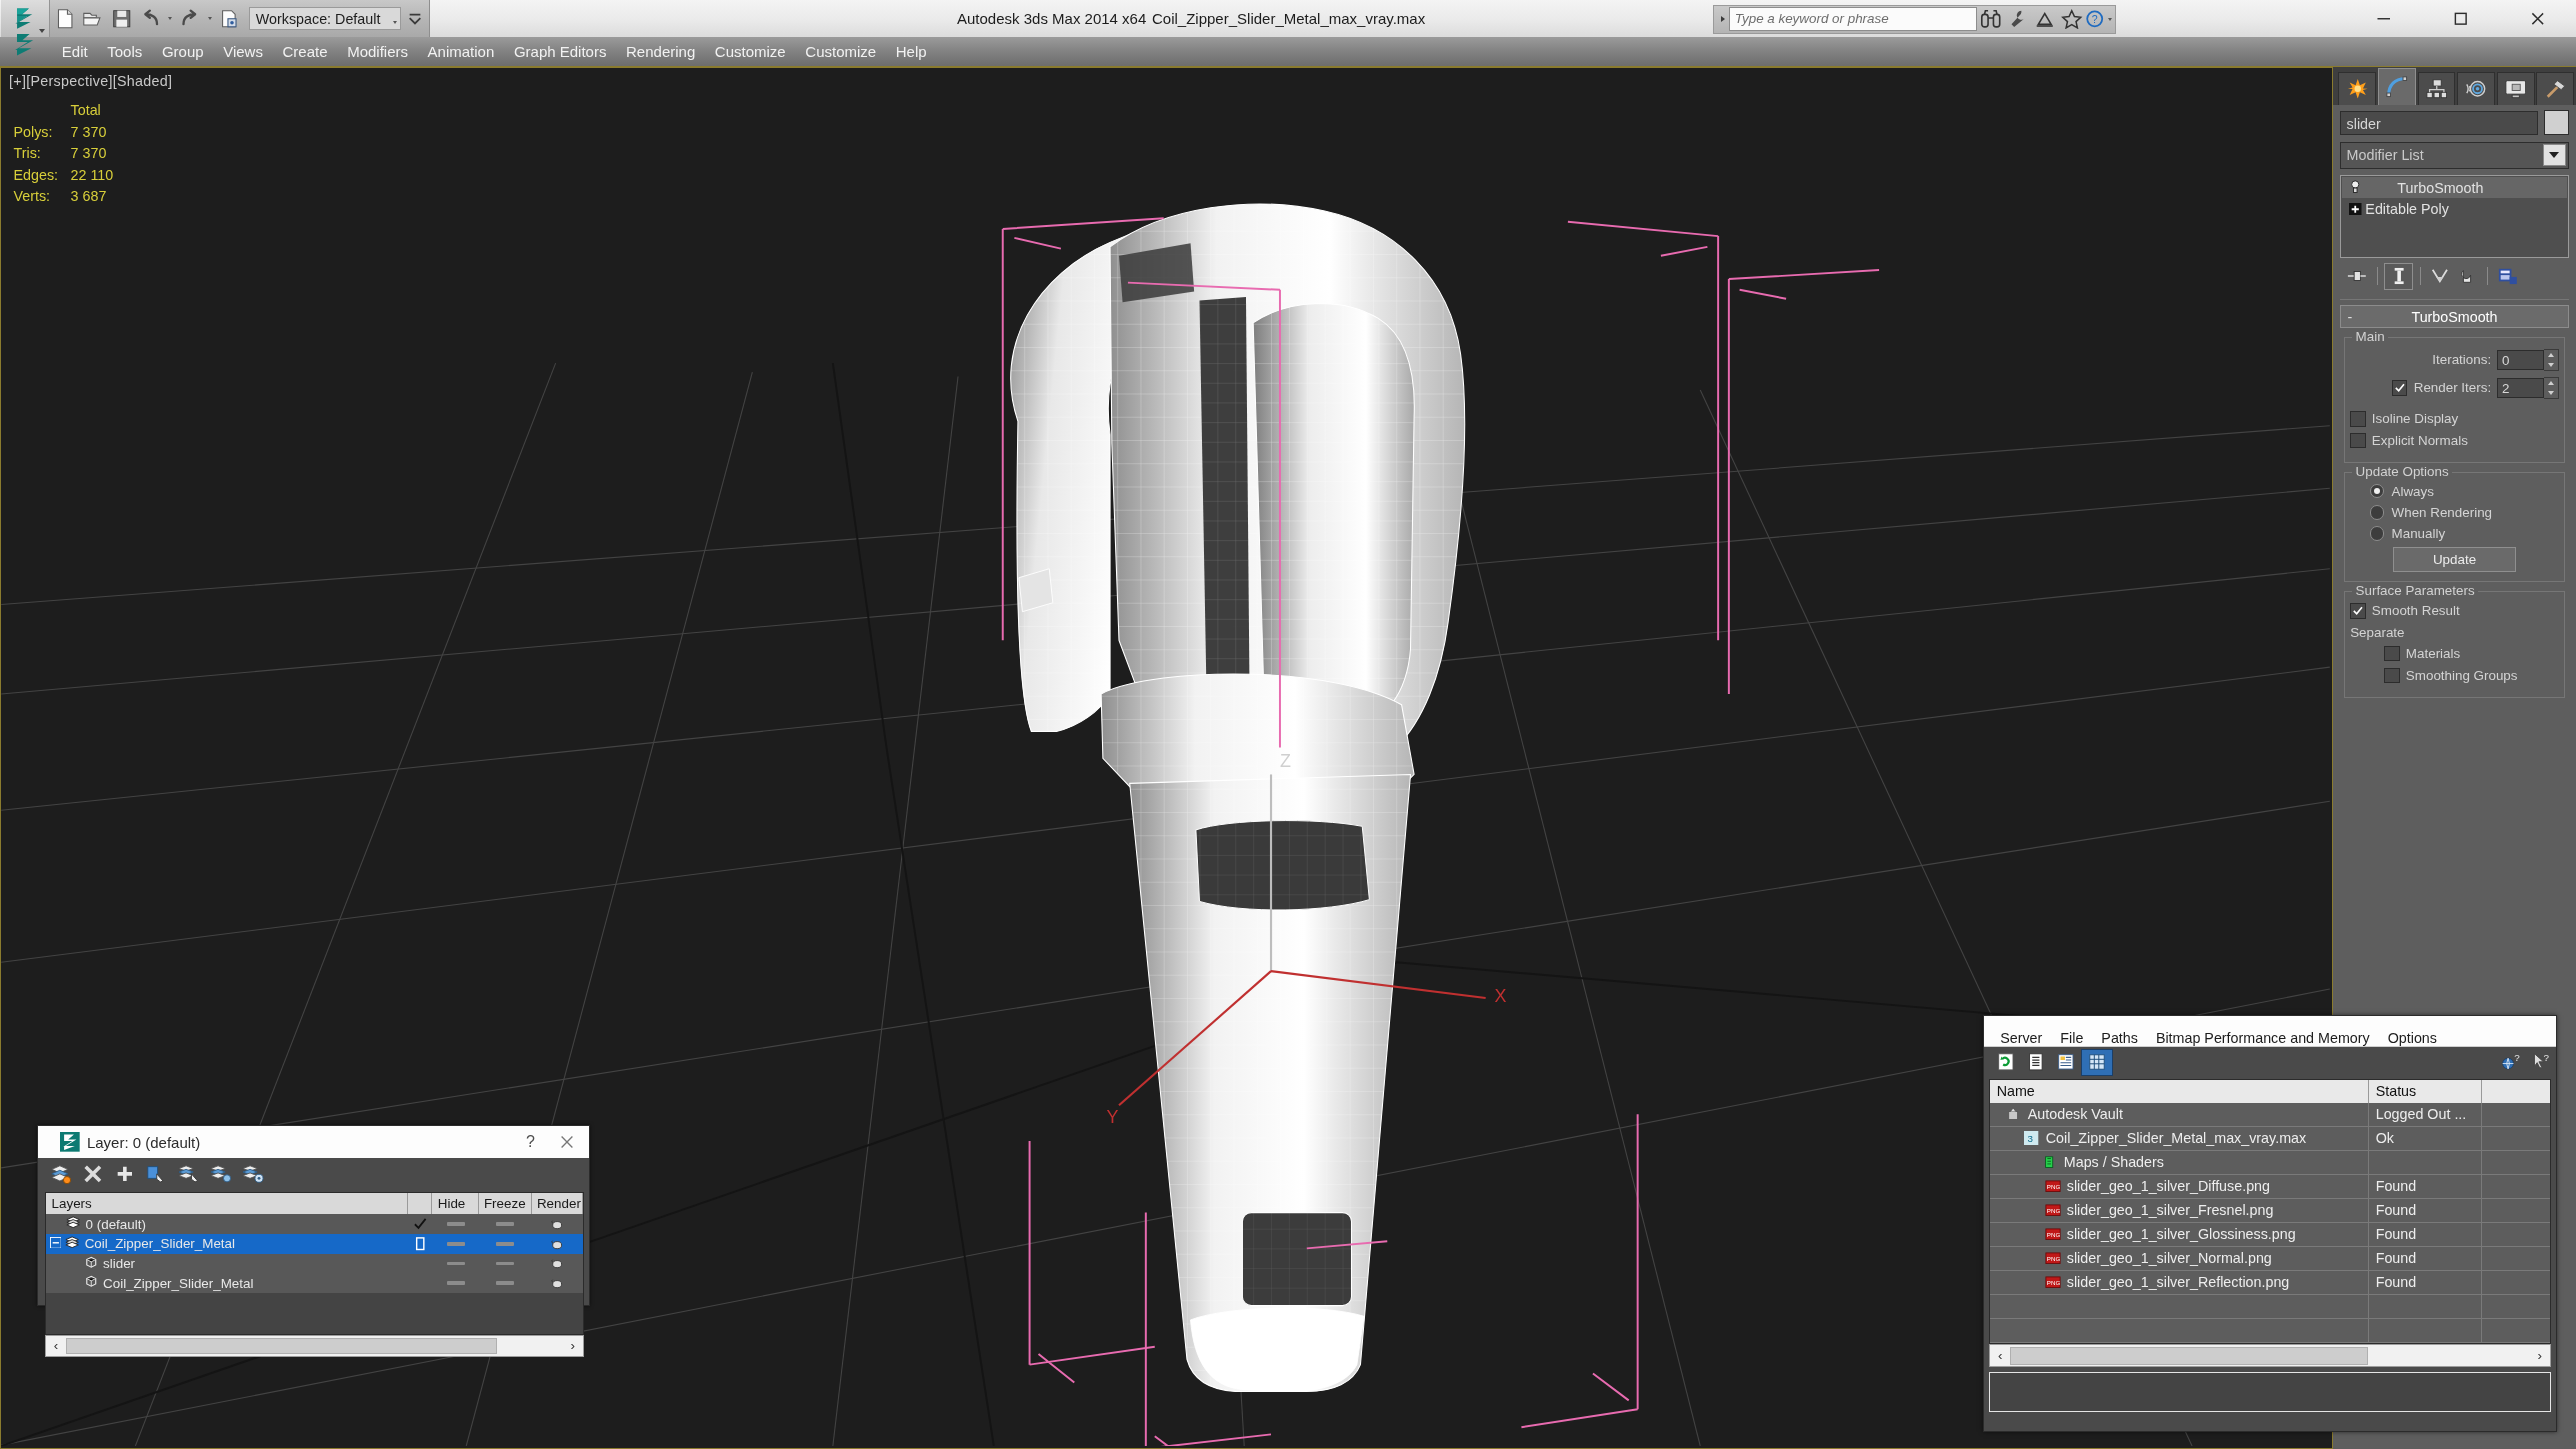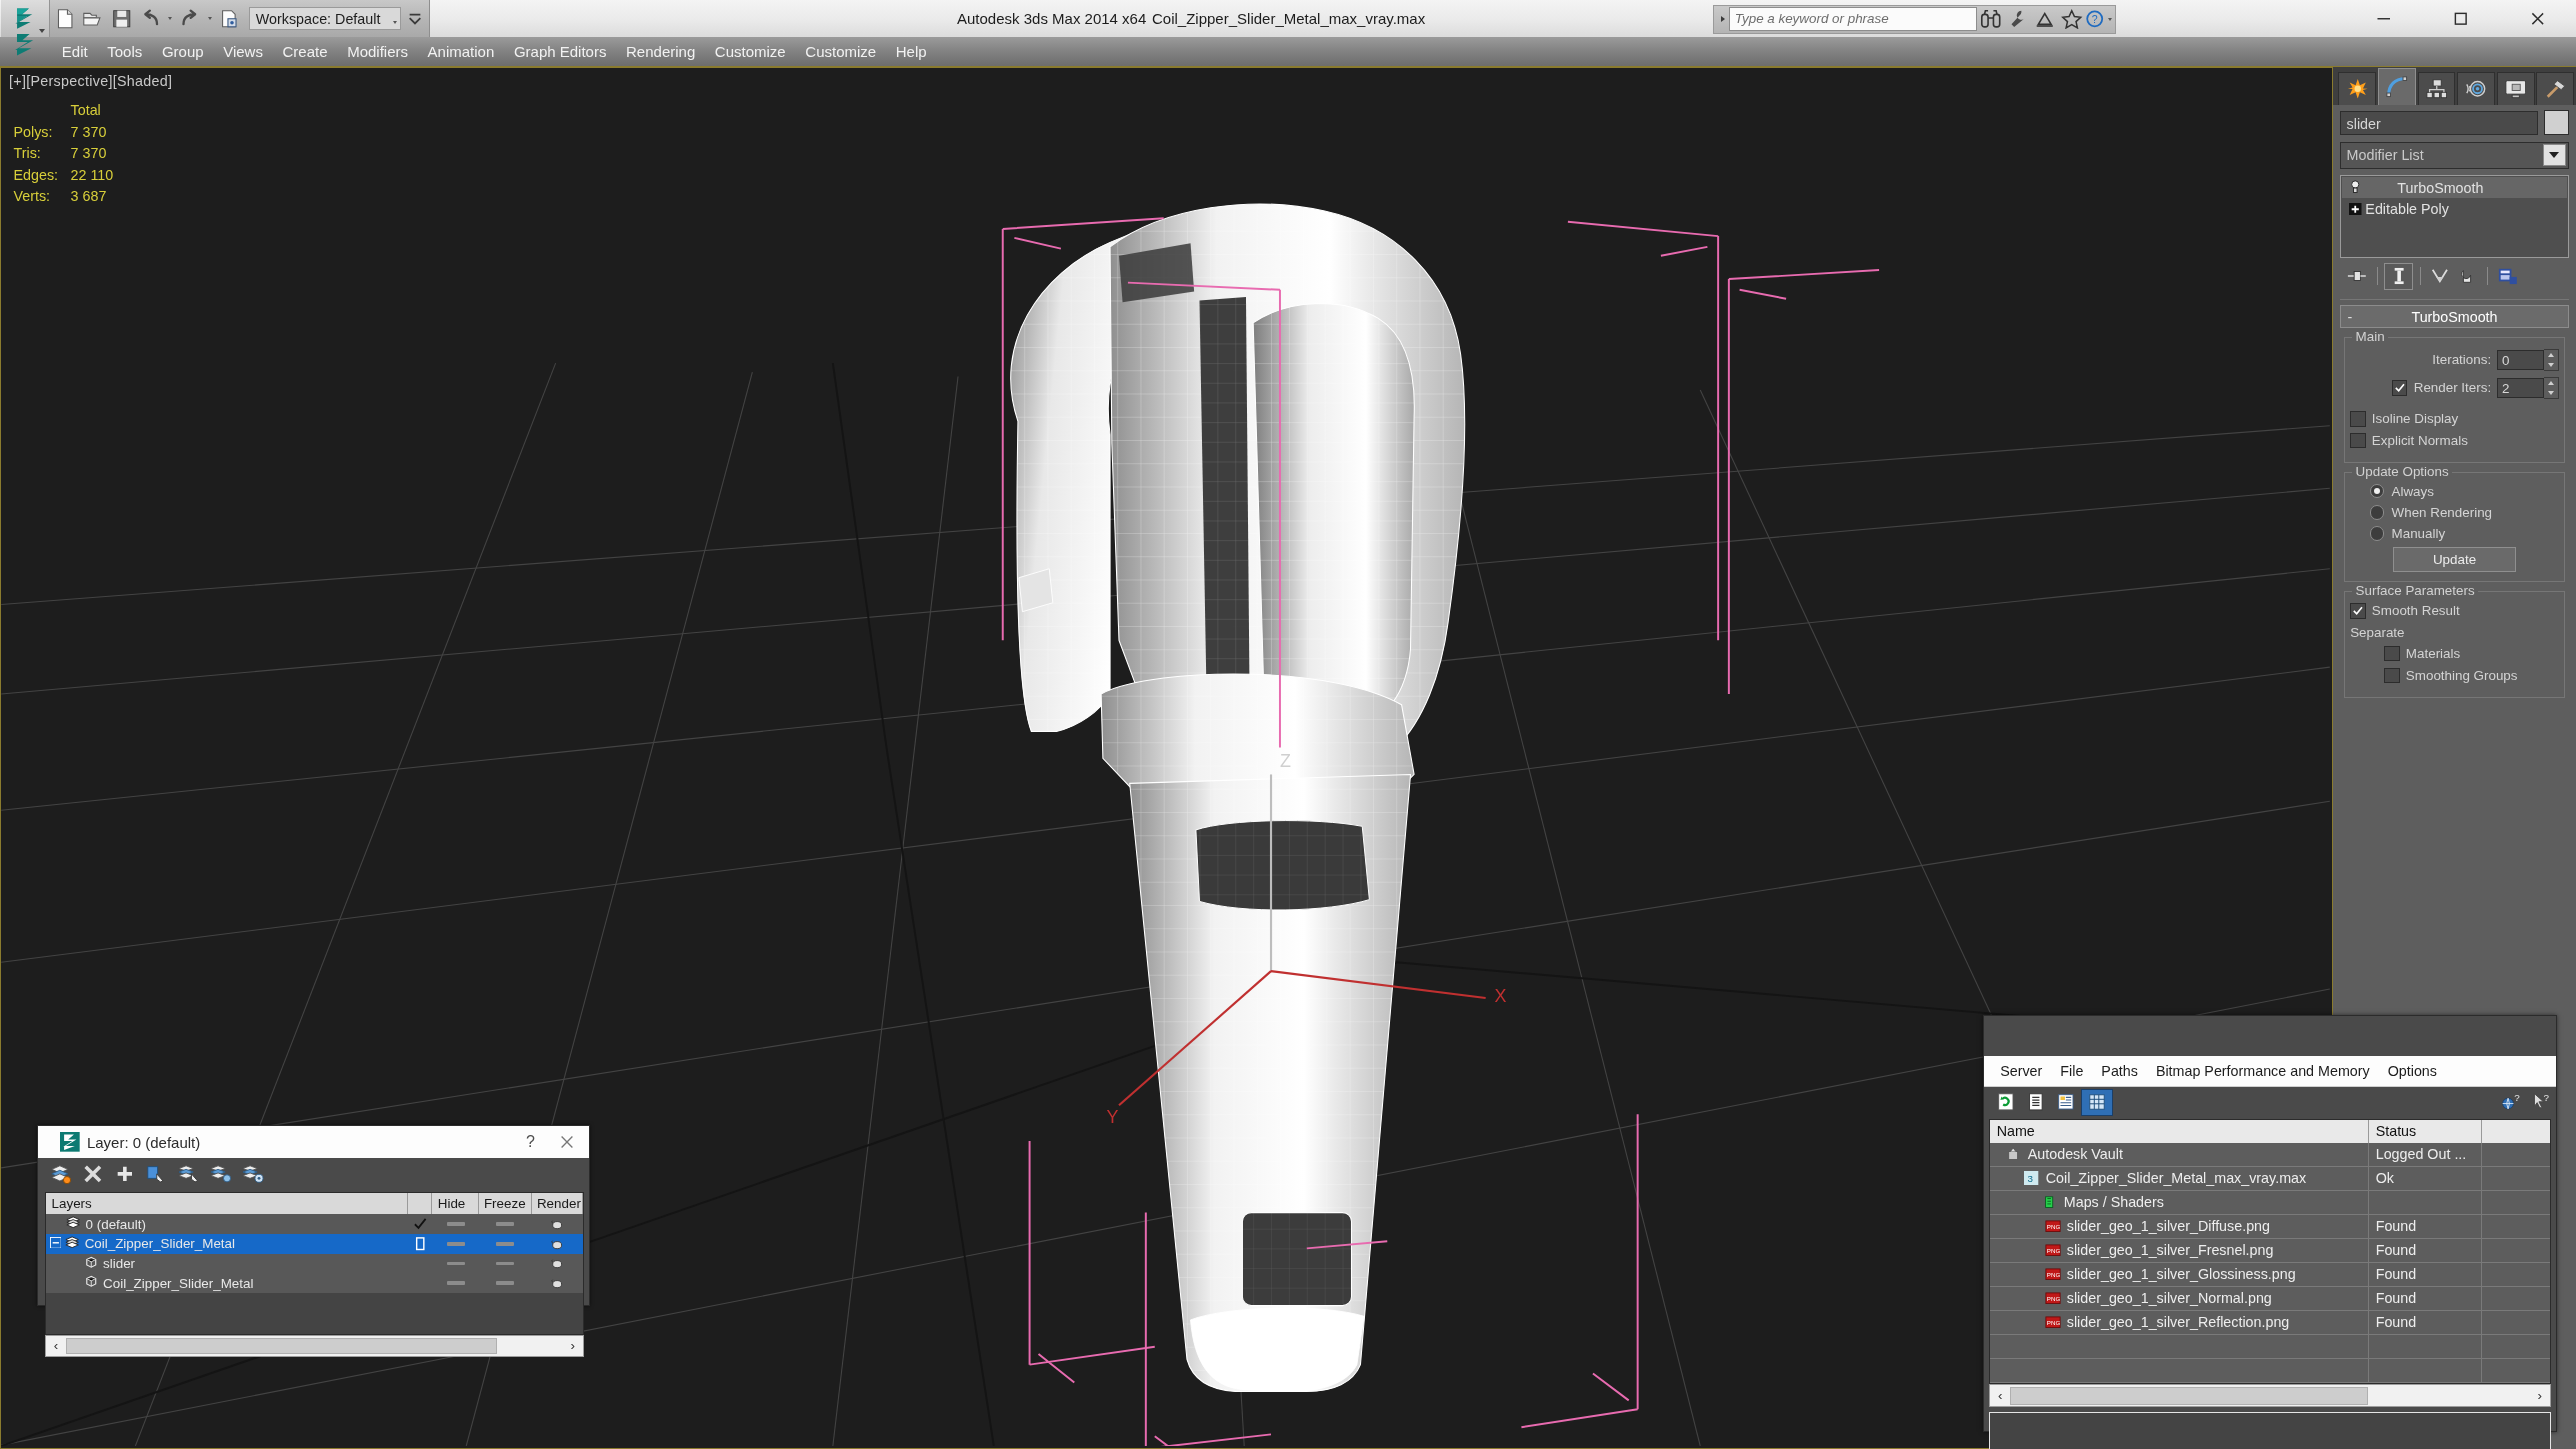"Server" .at-menu { align-items: center -> flex-end; margin-top: 40px -> none }
